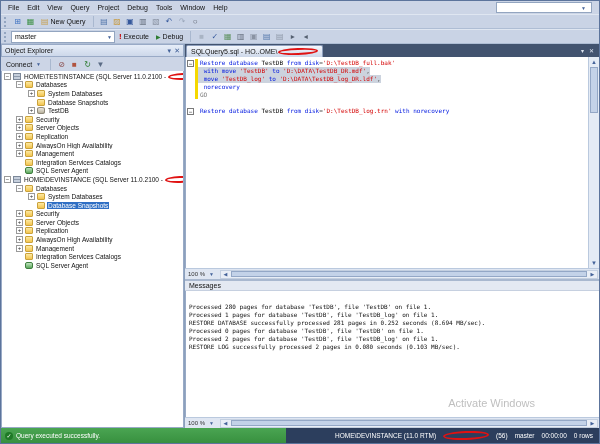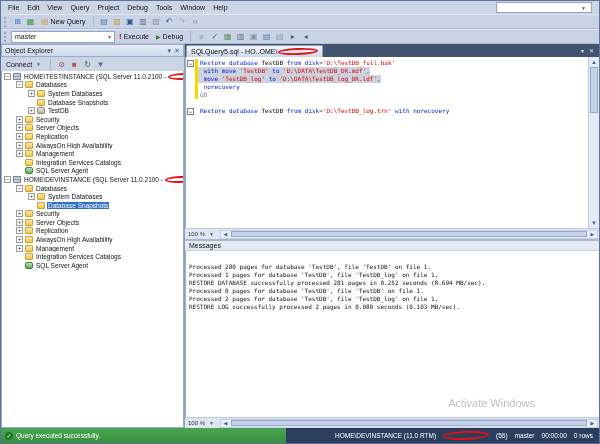"Activate Windows" .msg-body { height: 166px -> 126px }
